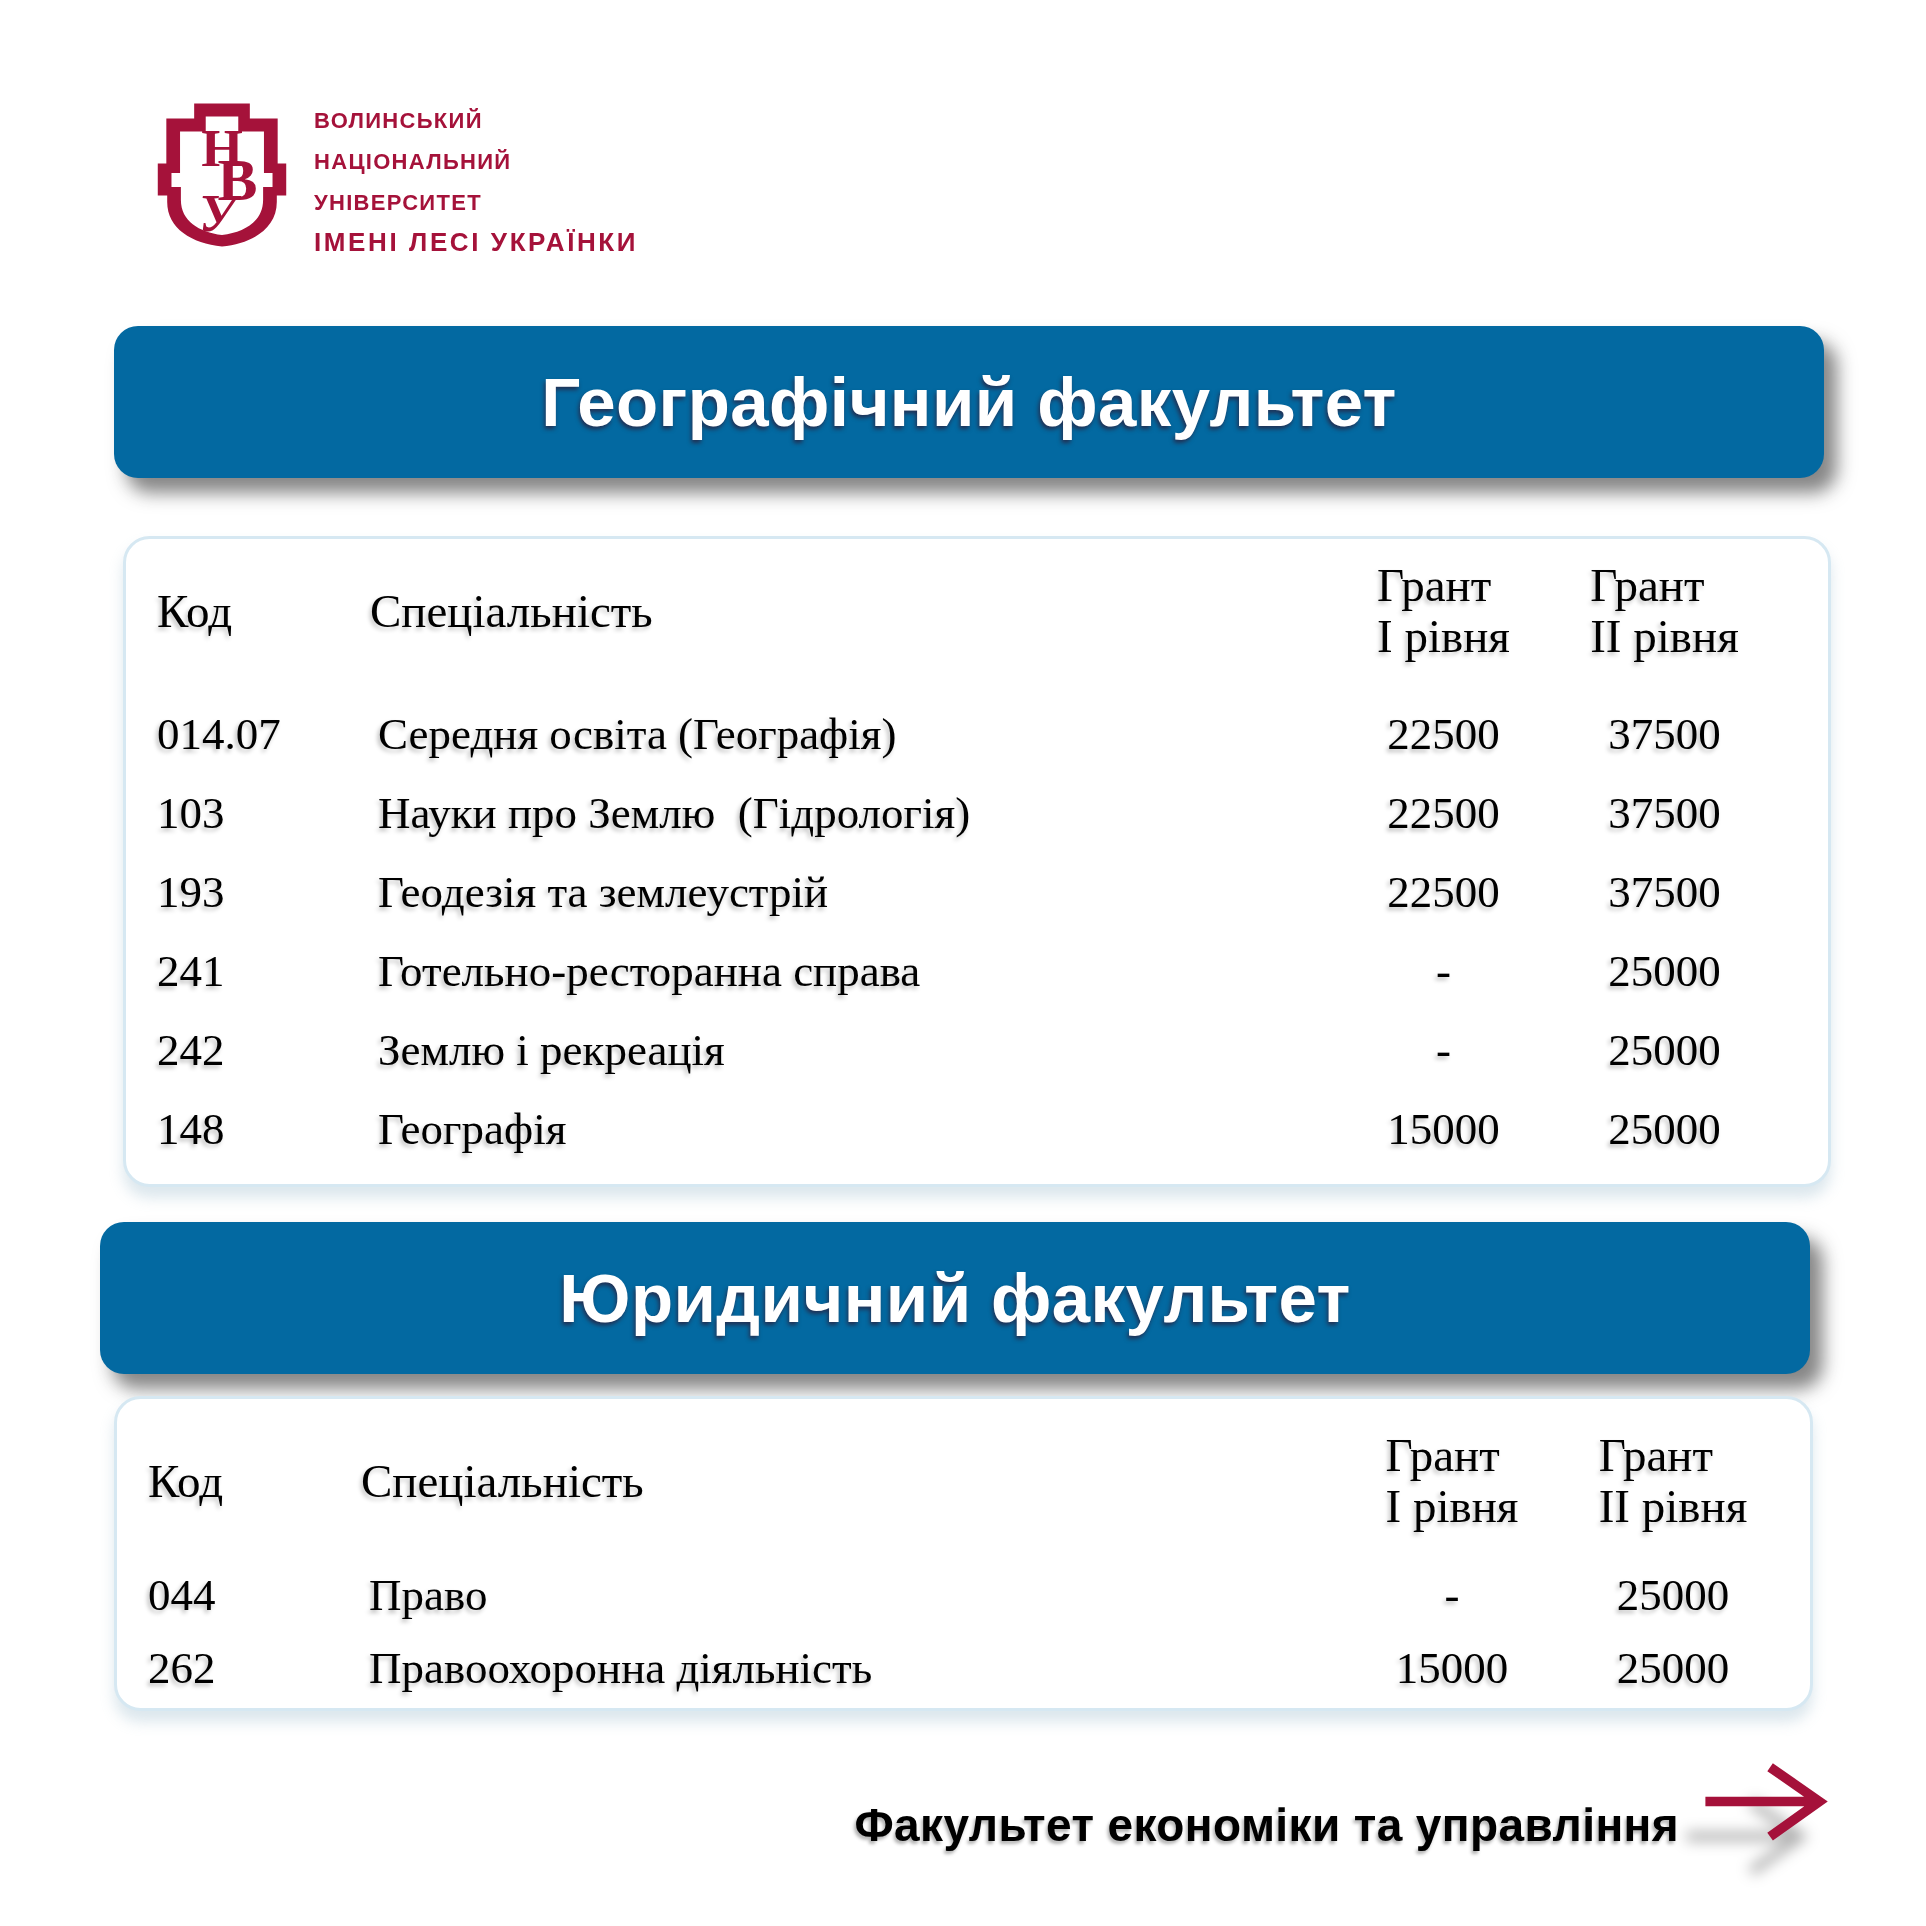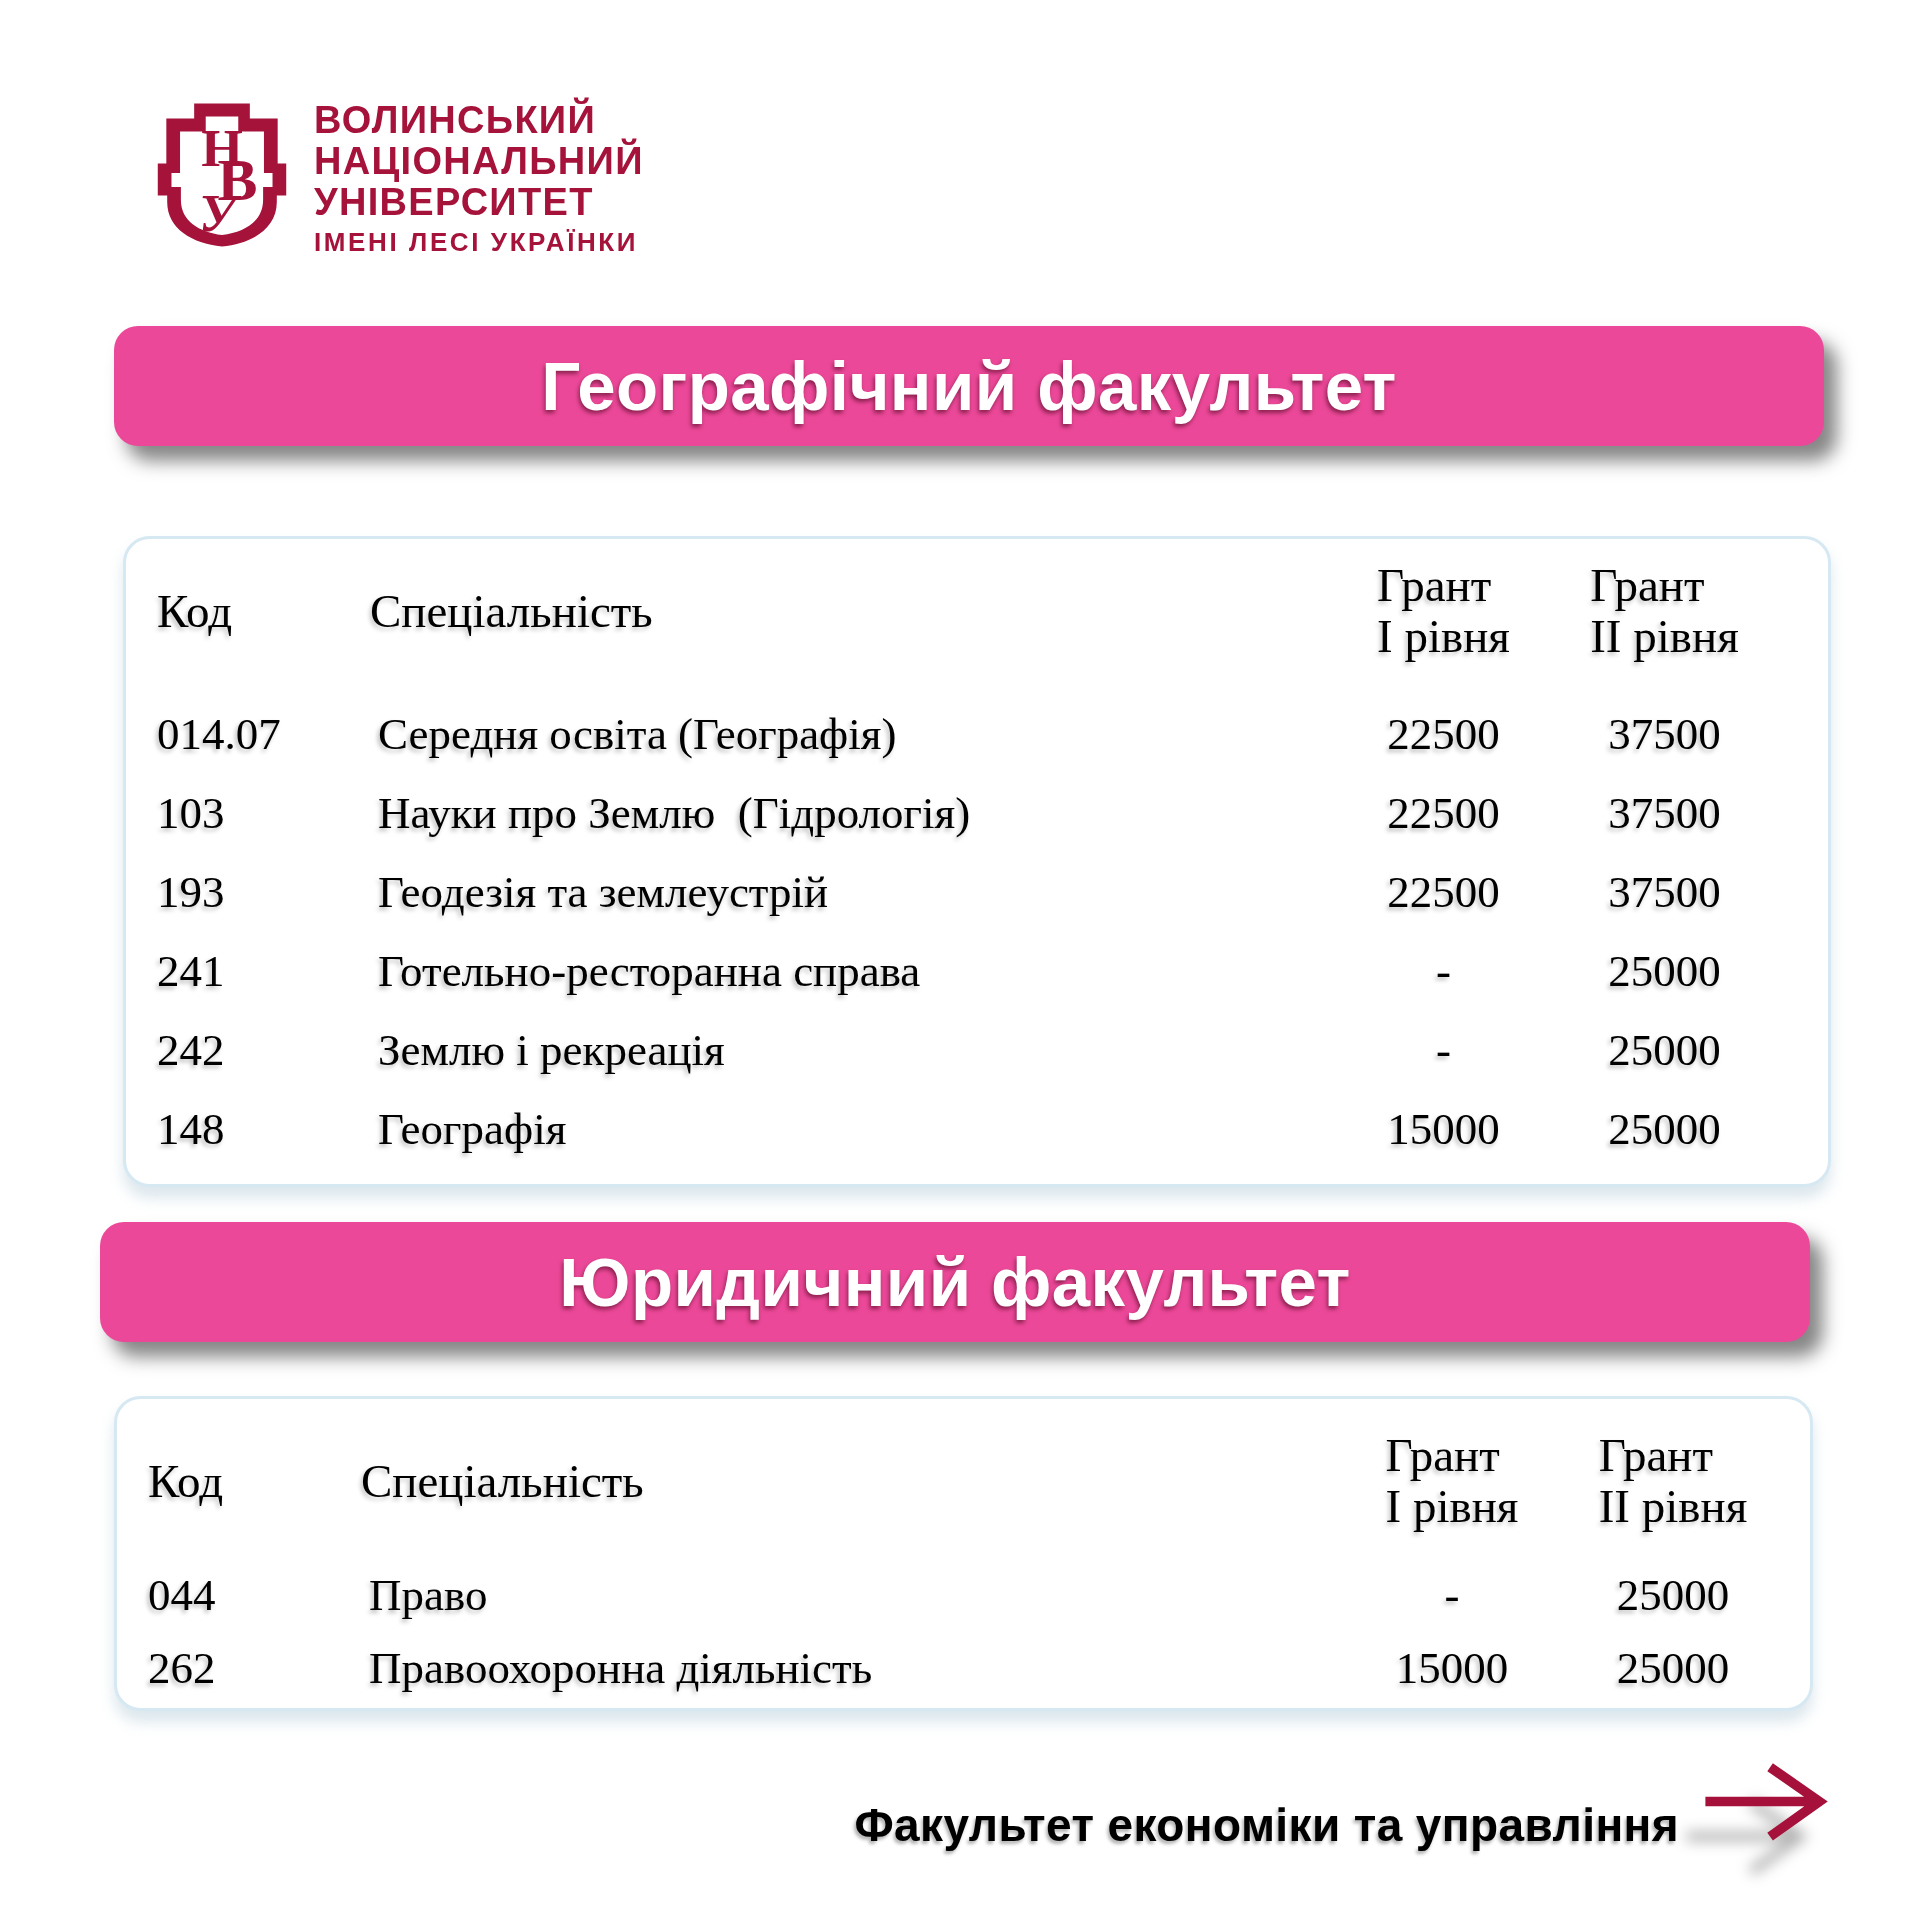"ВОЛИНСЬКИЙ" .brand-line { font-size: 38px -> 22px }
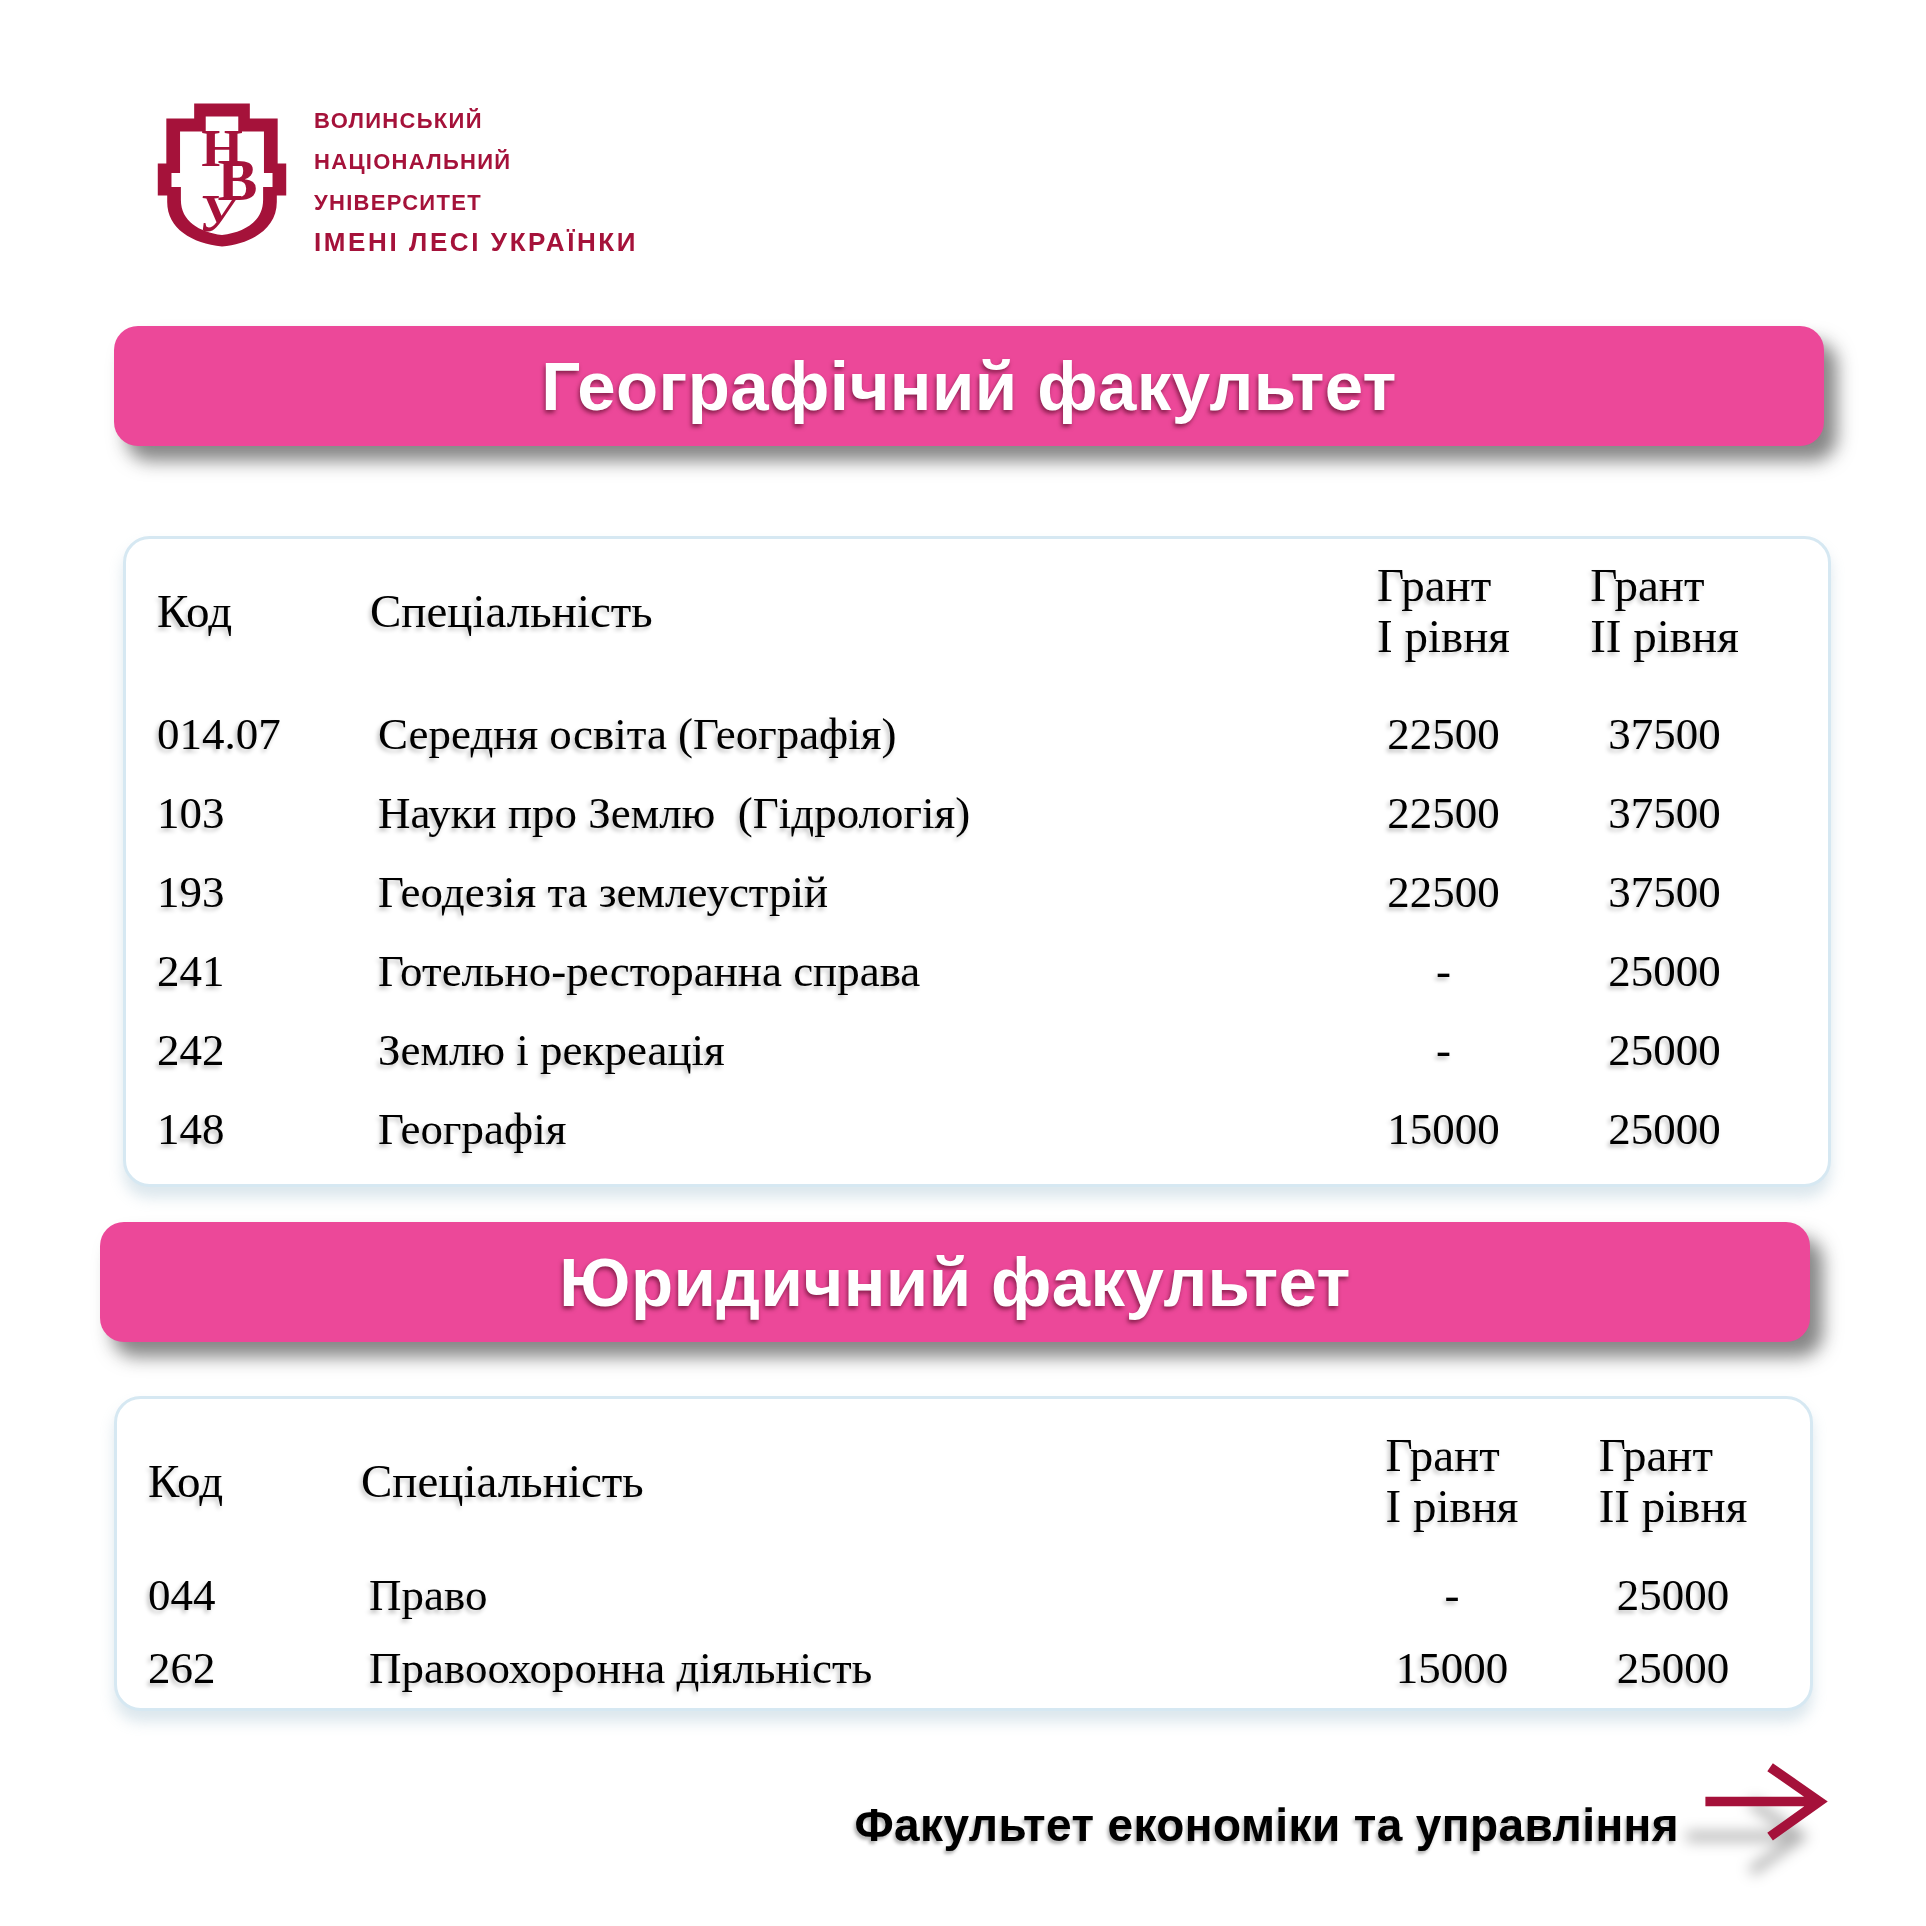"Географічний факультет" .banner { background: #ec4899 -> #0369a1; height: 120px -> 152px }
